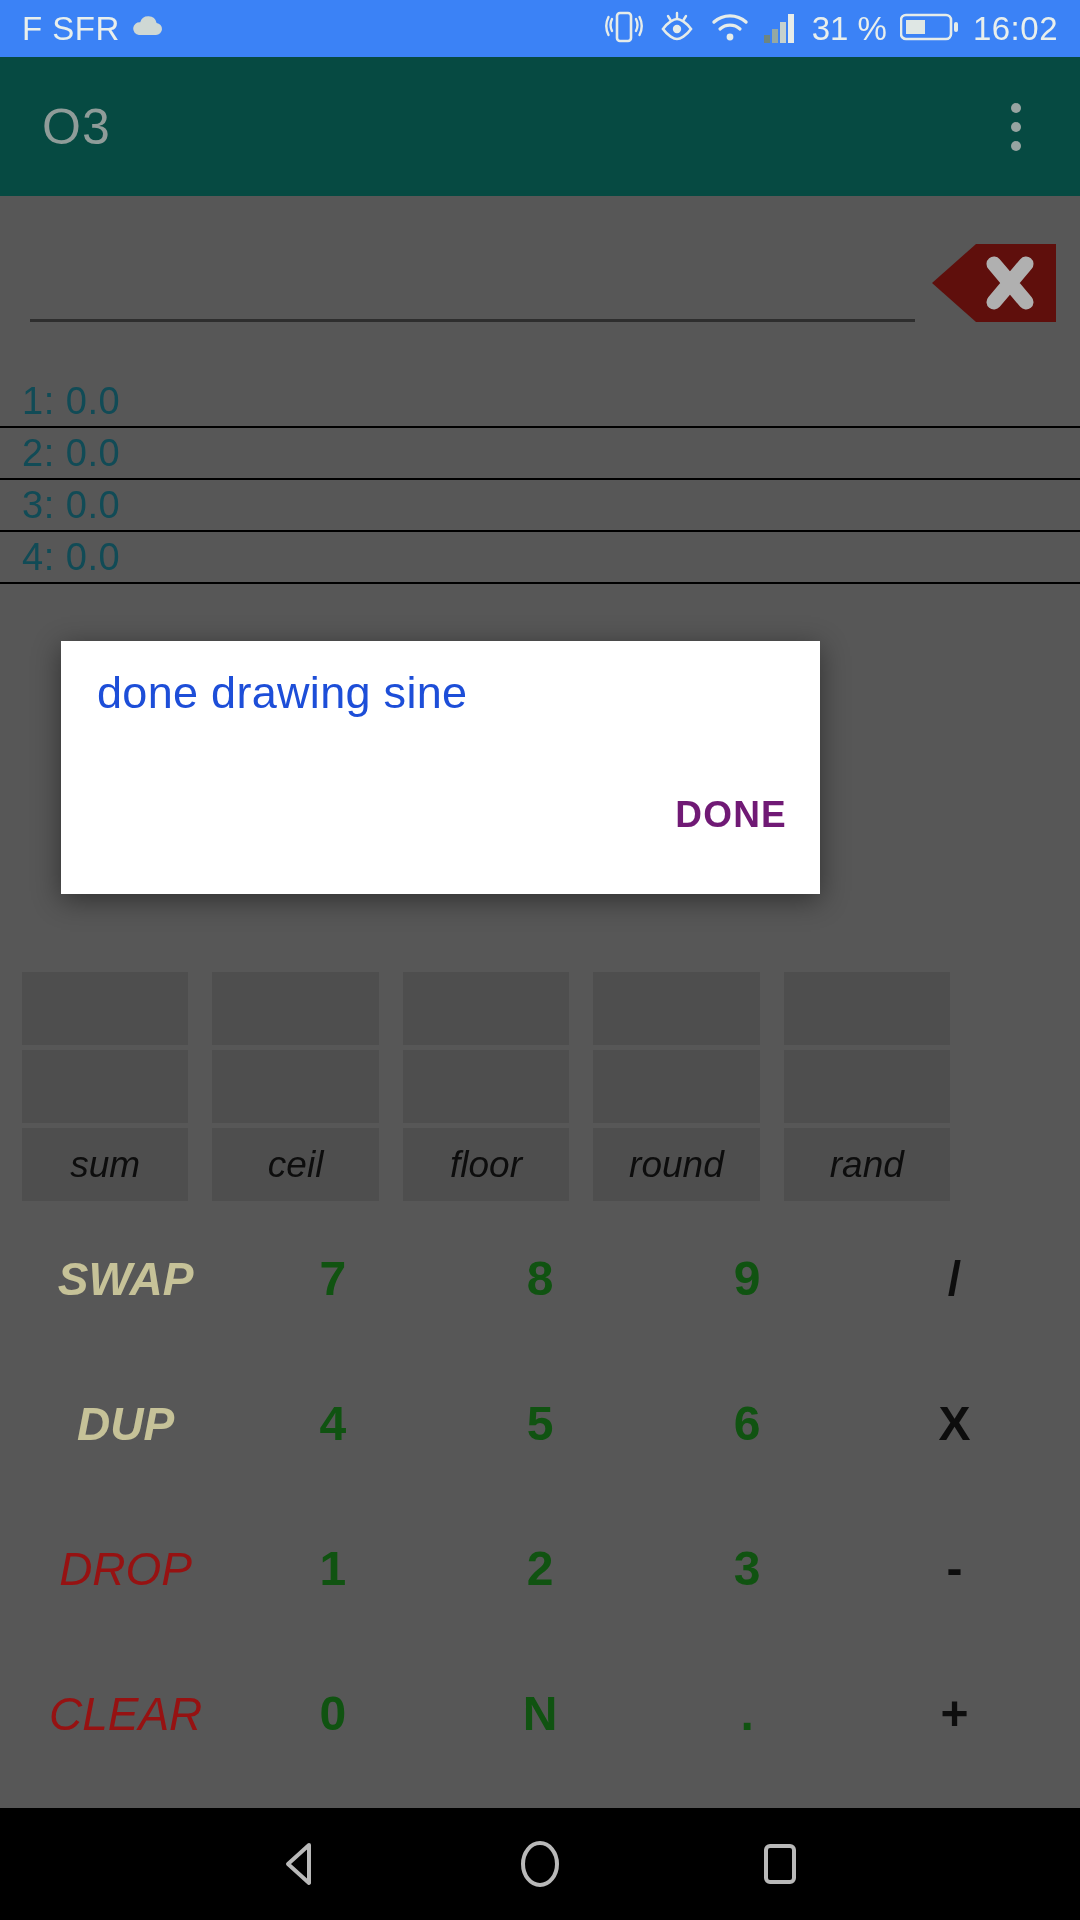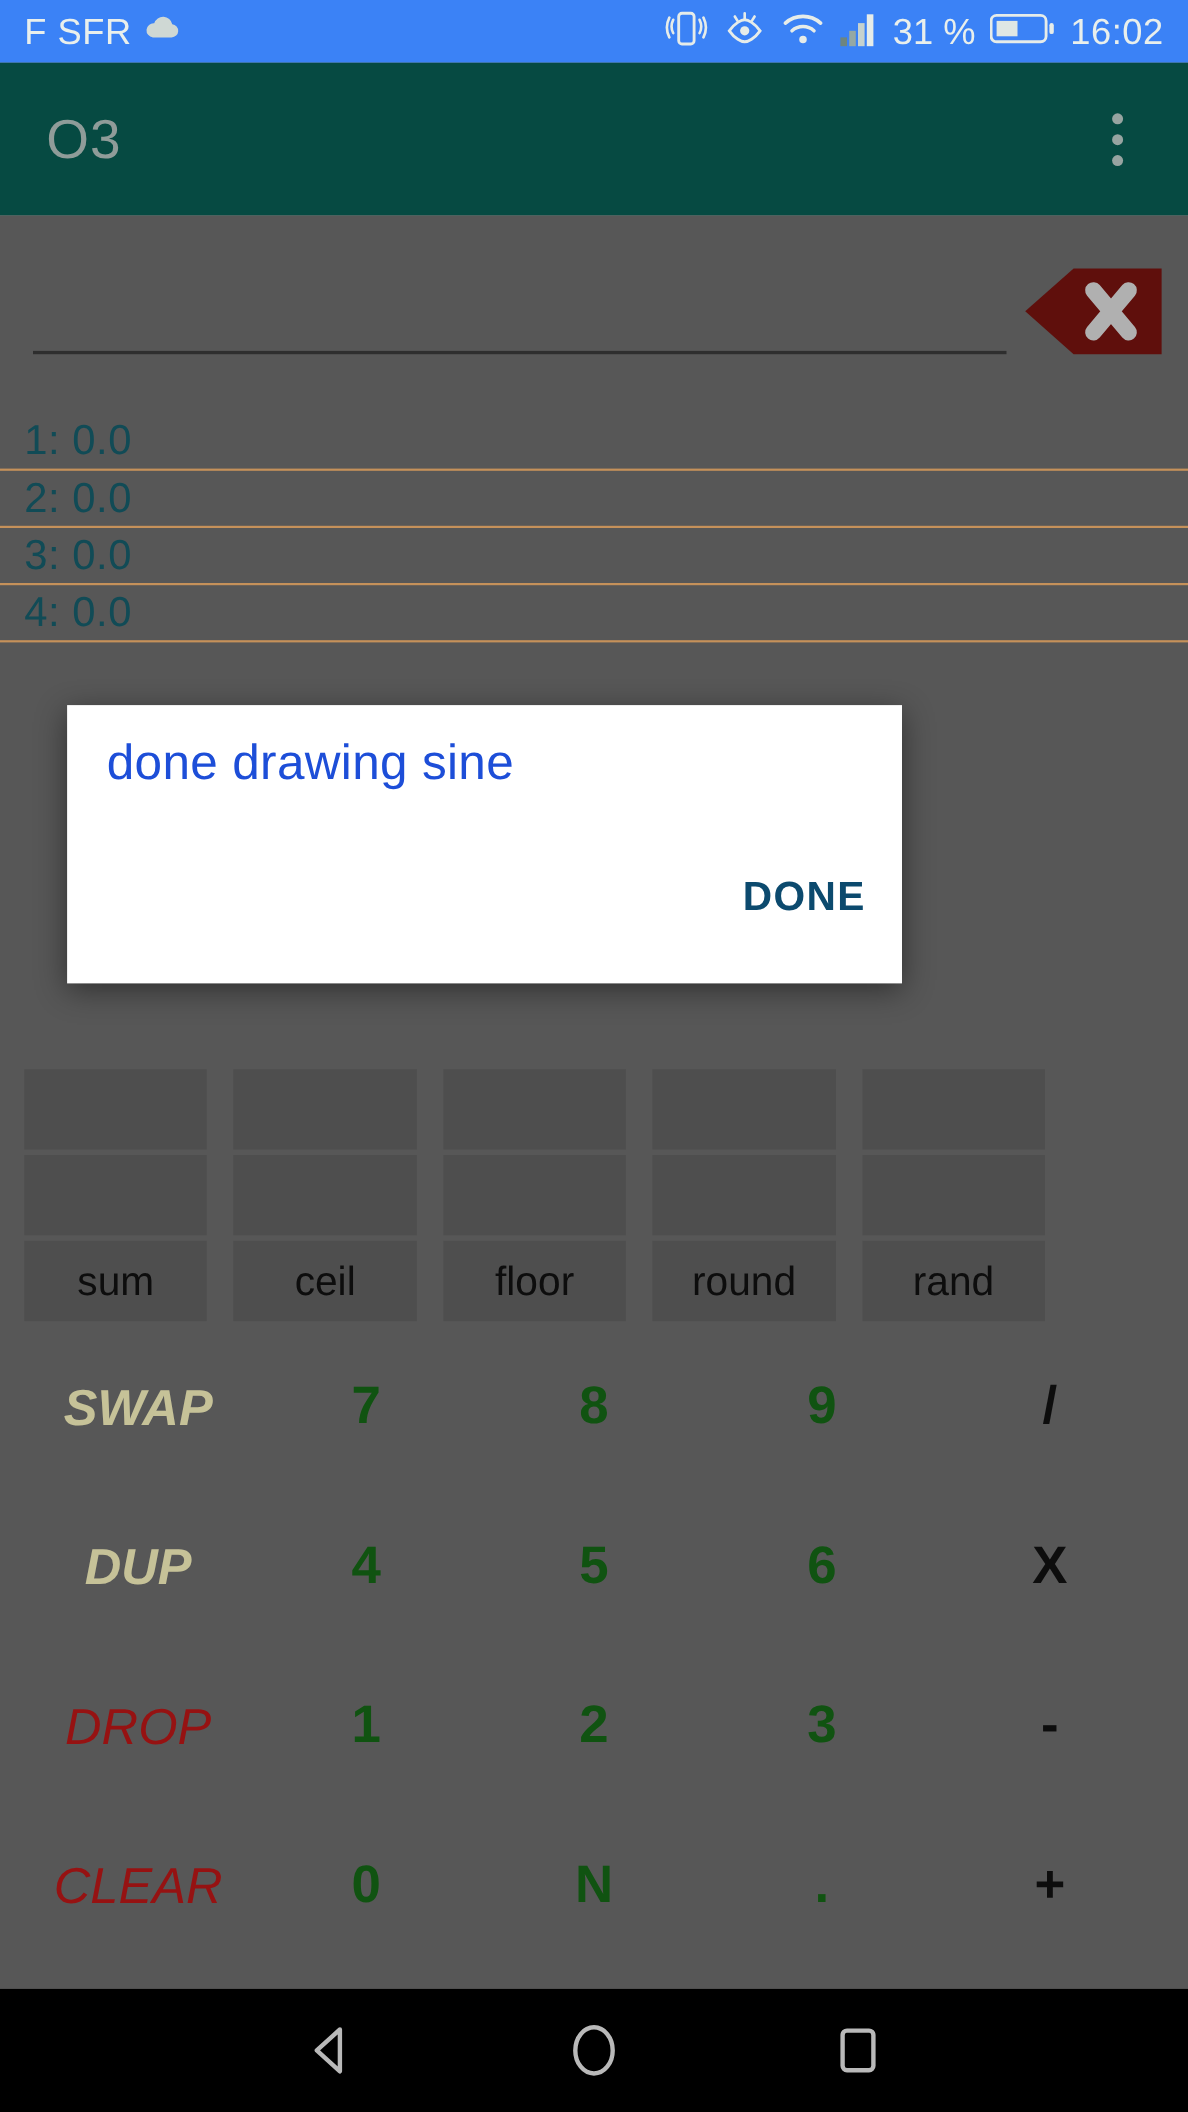"1: 0.0" .stack-row { border-bottom: 2px solid #fdba74 -> 2px solid #000000 }
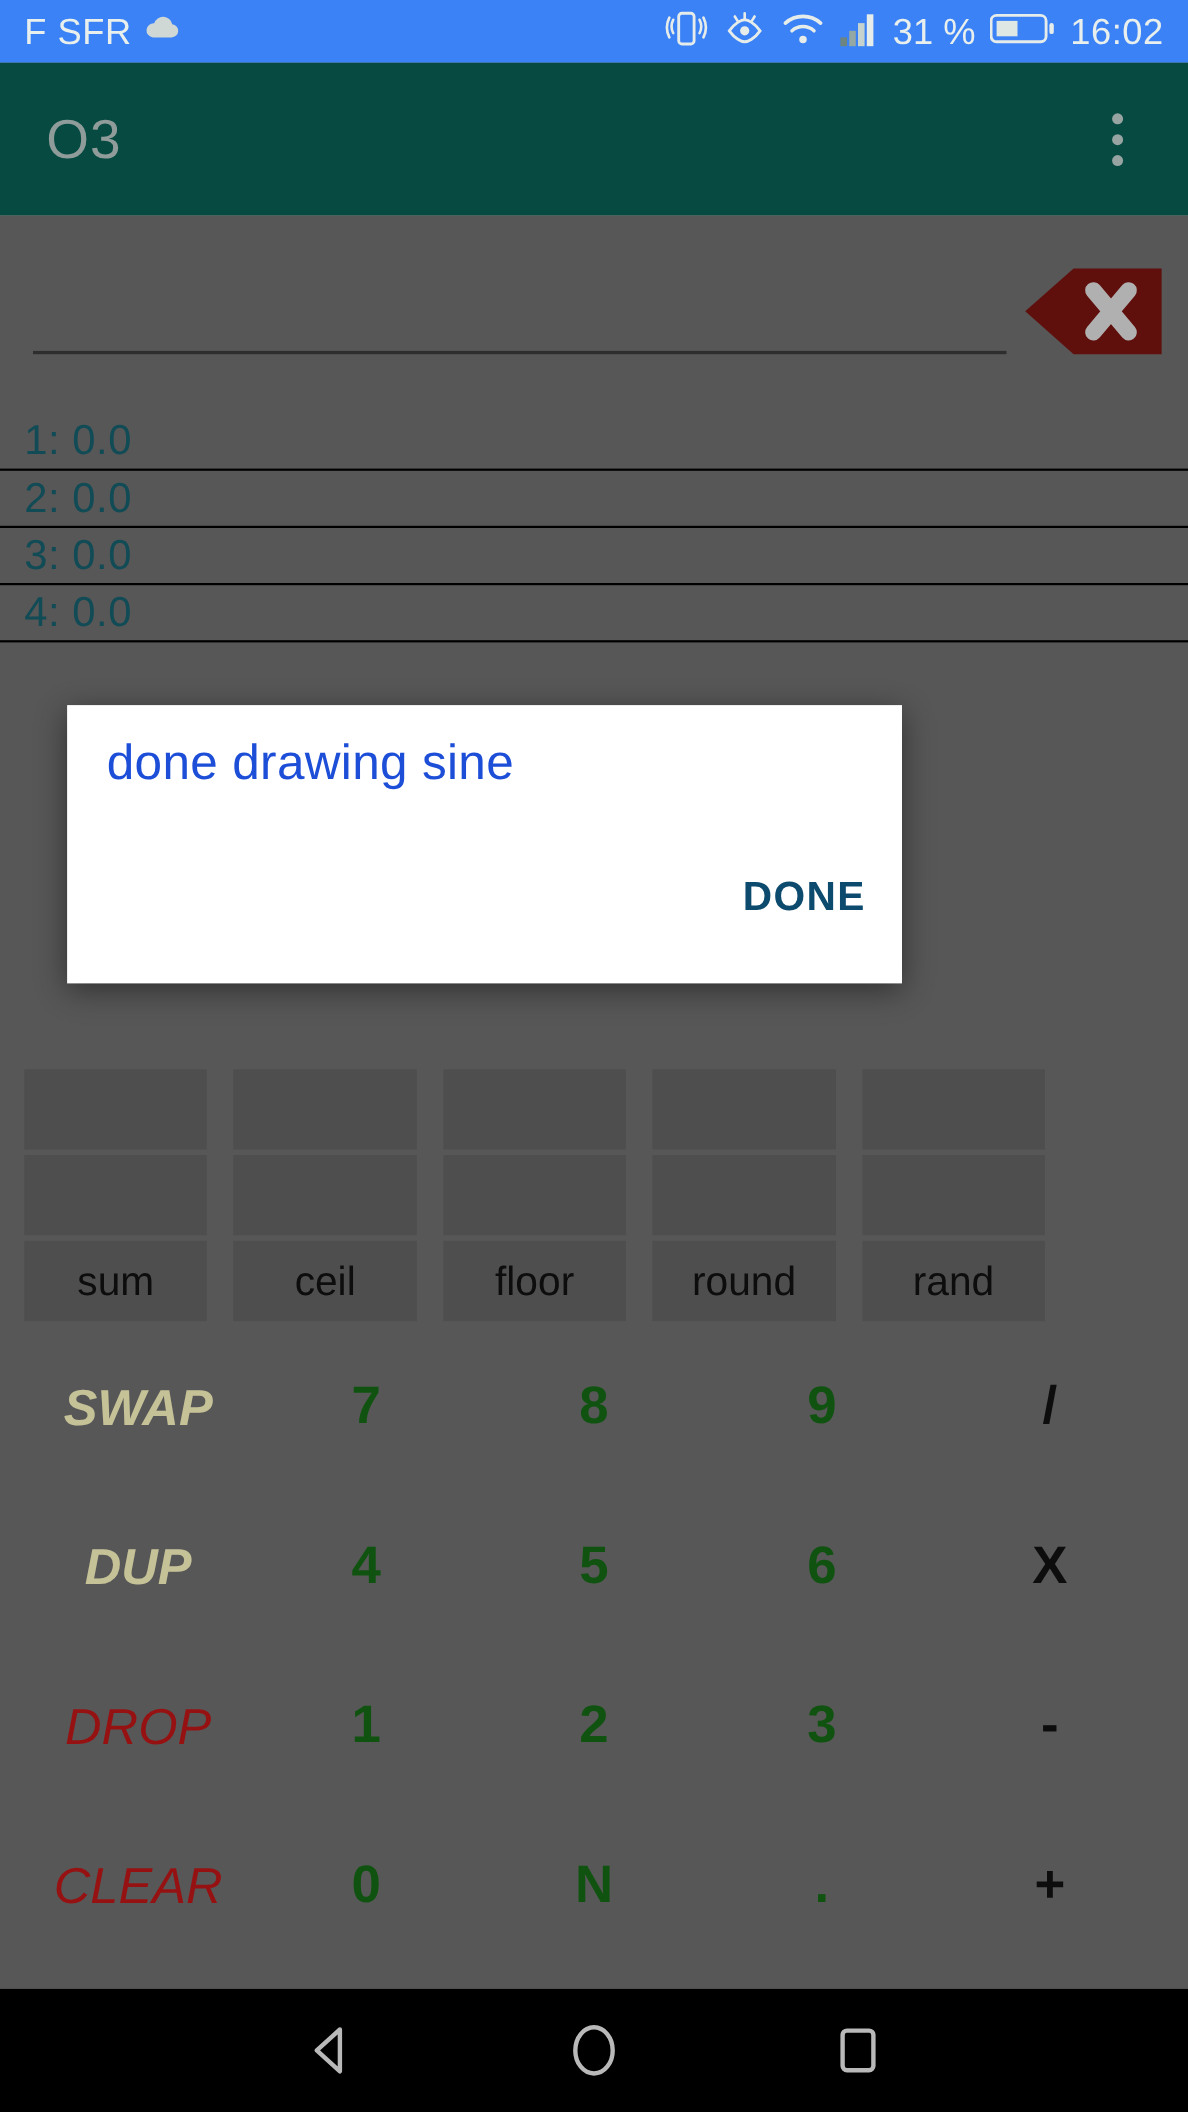"DONE" #dialog-done { color: #0c4a6e -> #701a75 }
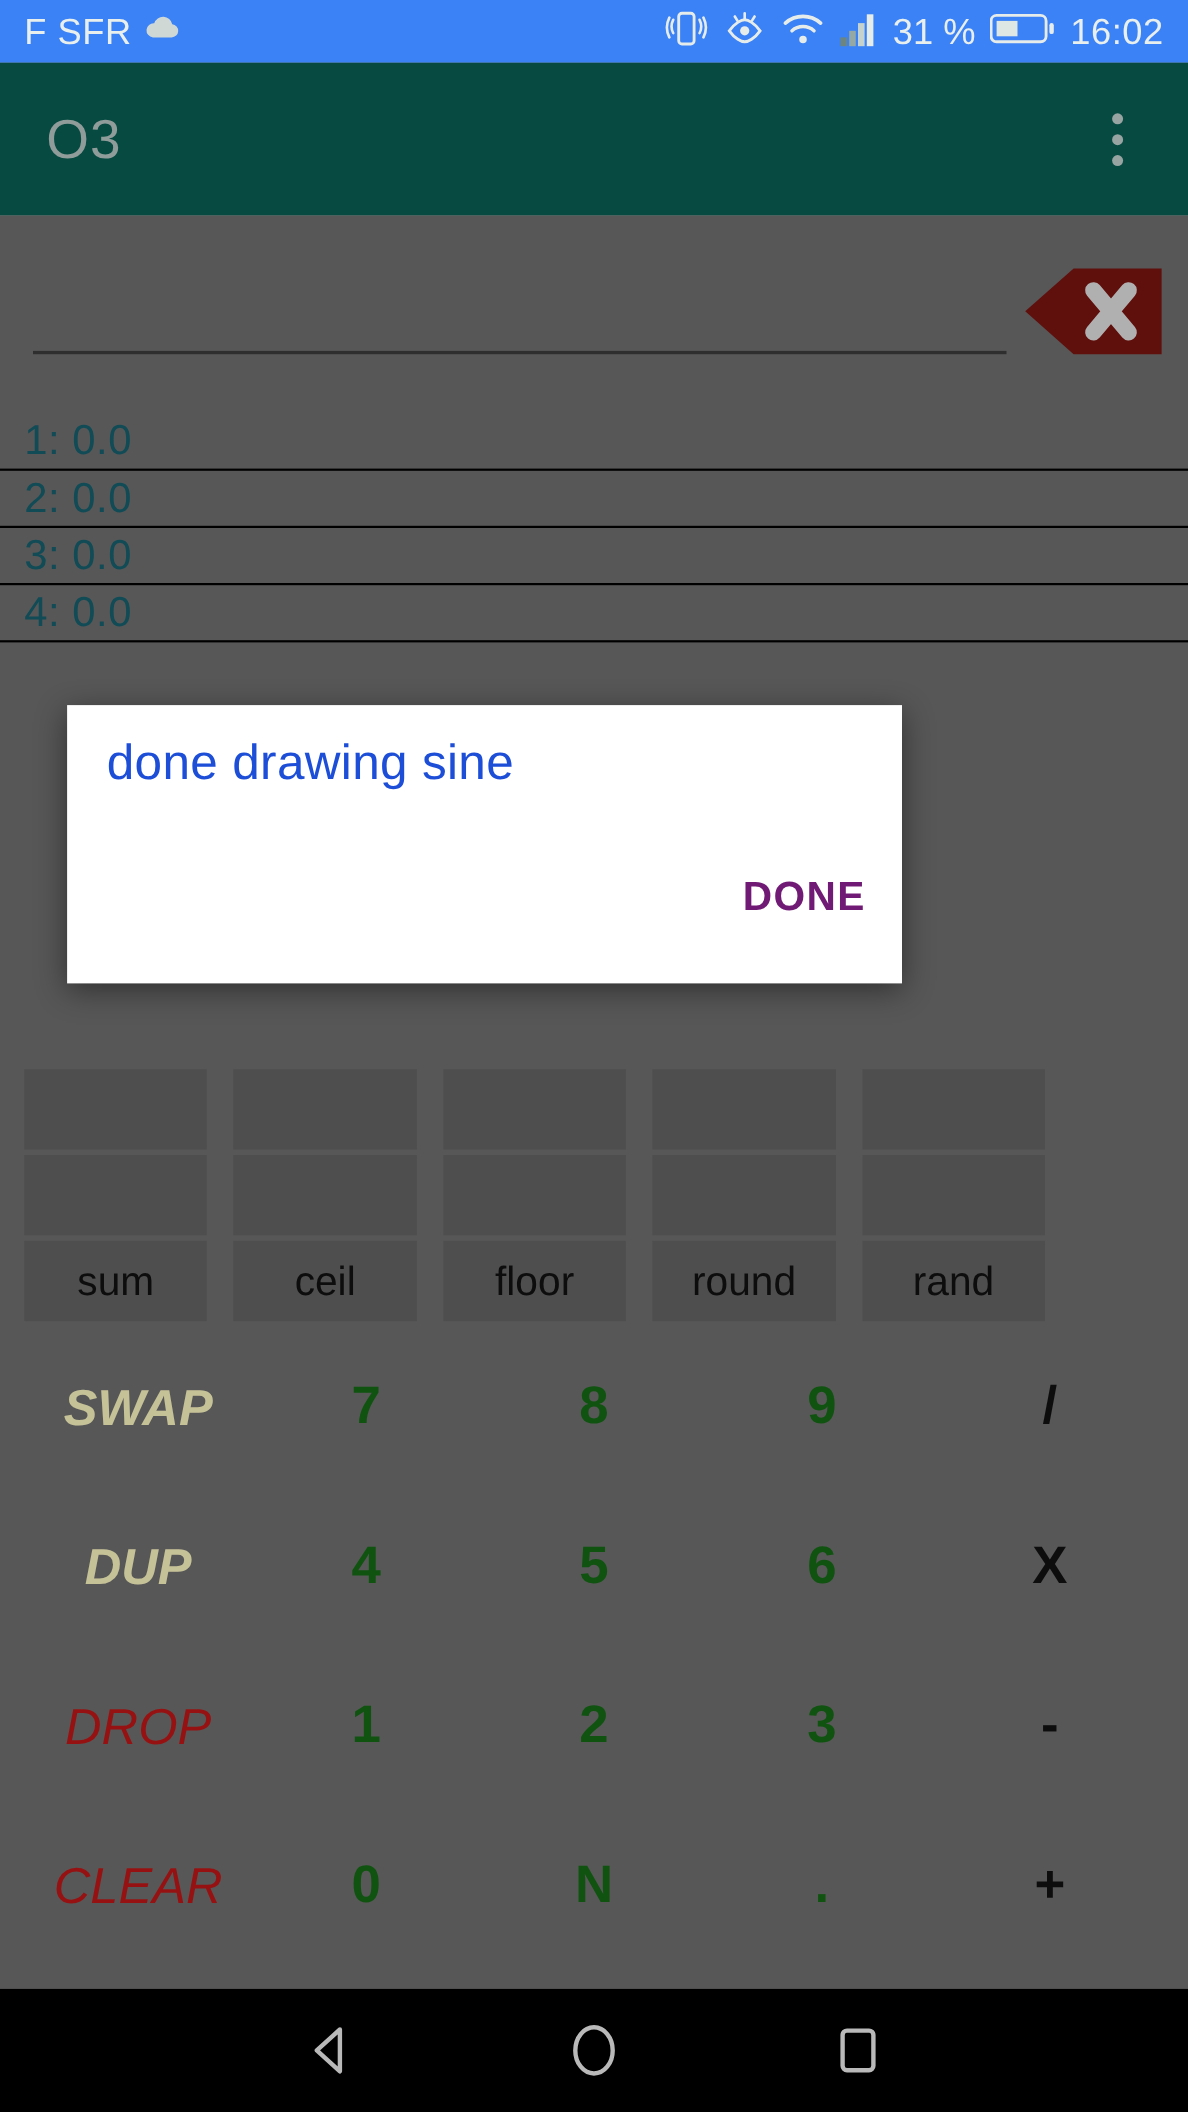"sum" .fn-row { font-style: none -> italic }
